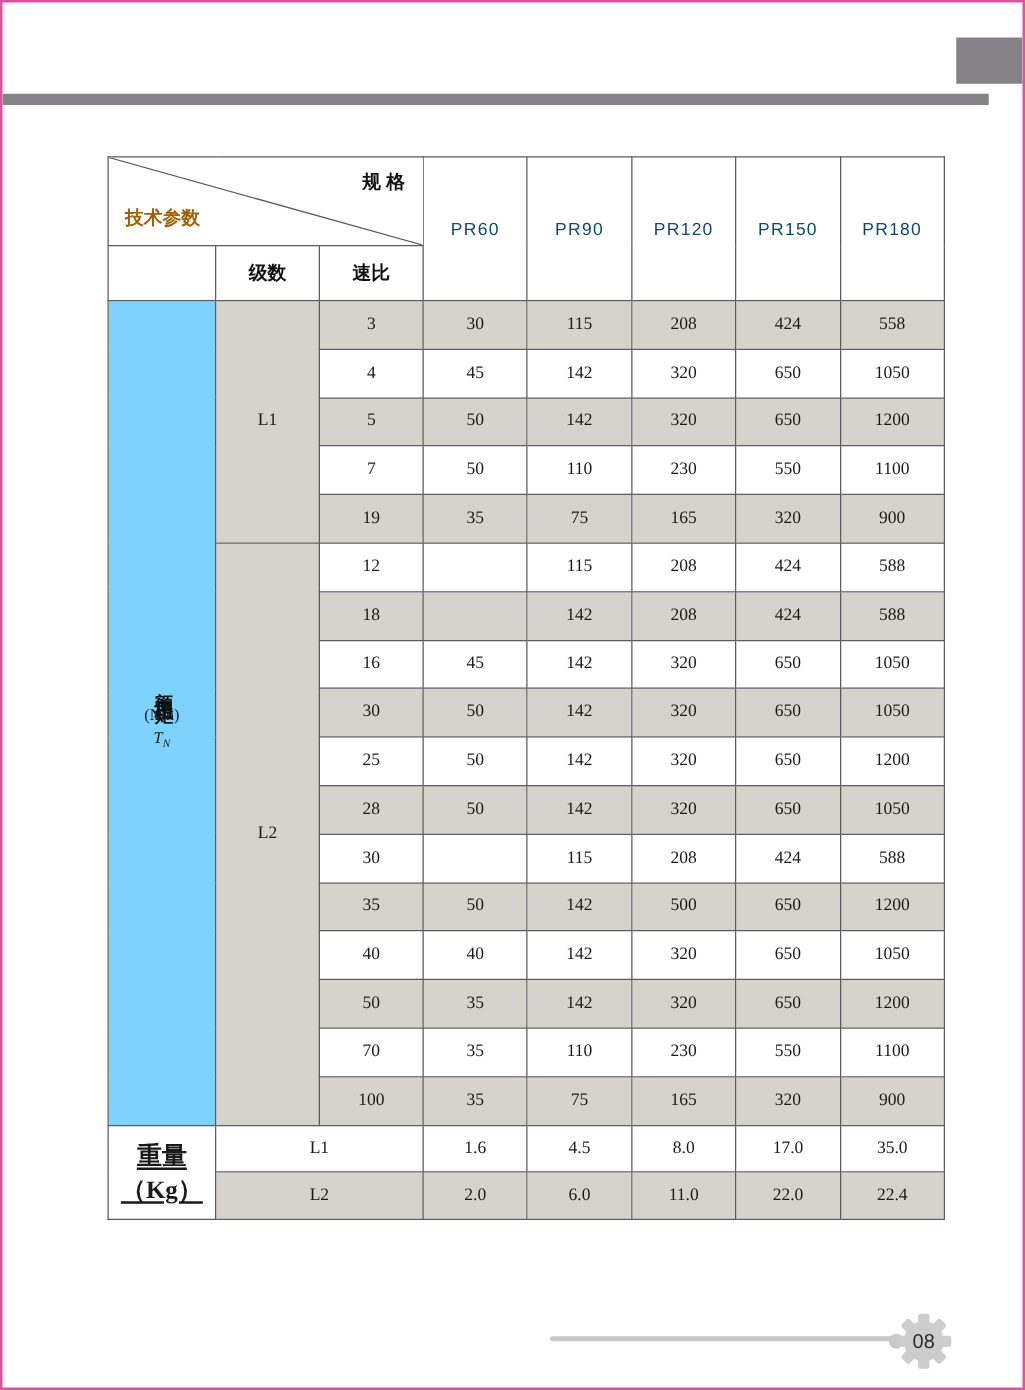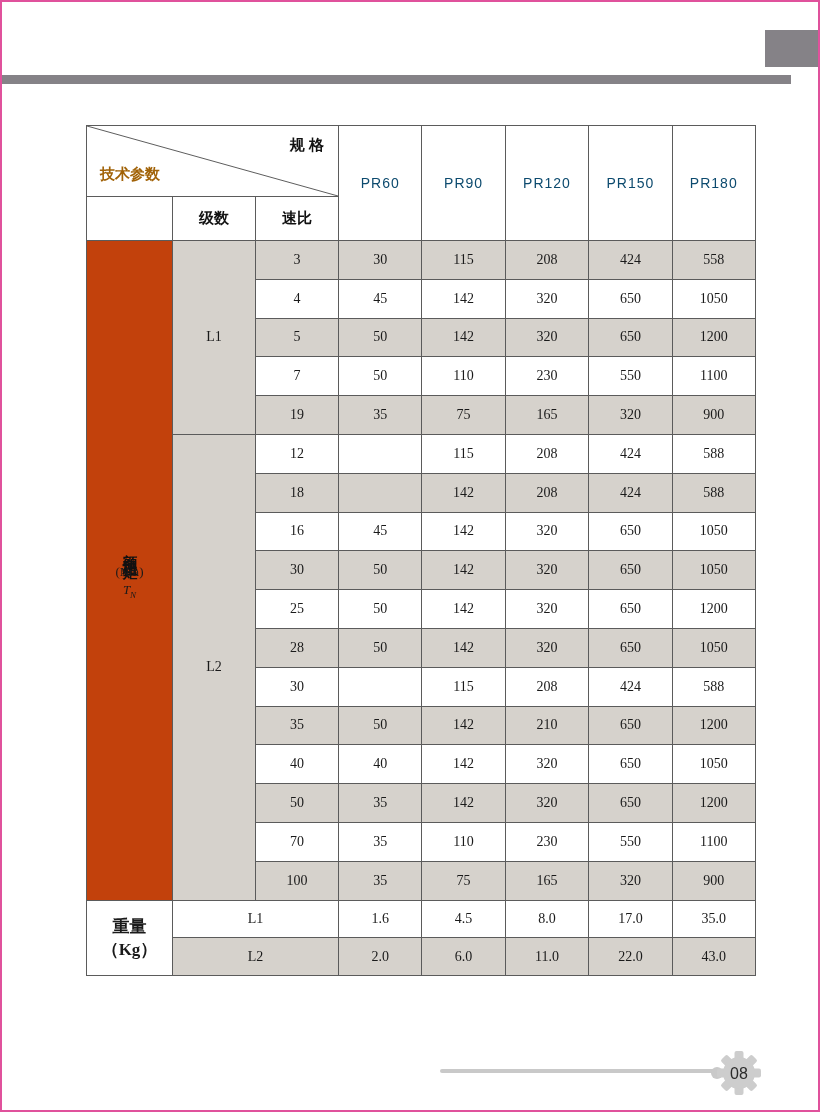"(Nm)" td.side { background: #c2410c -> #7dd3fc }
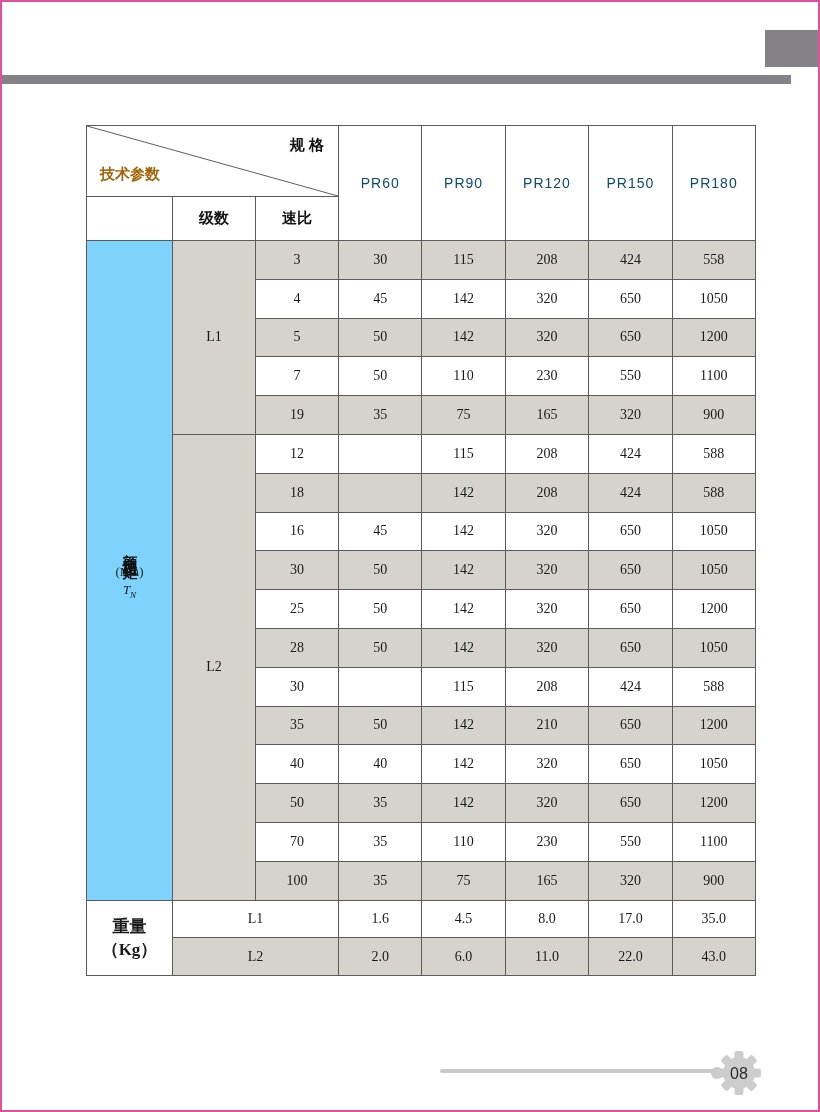"210" td.val { text: 210 -> 500 }
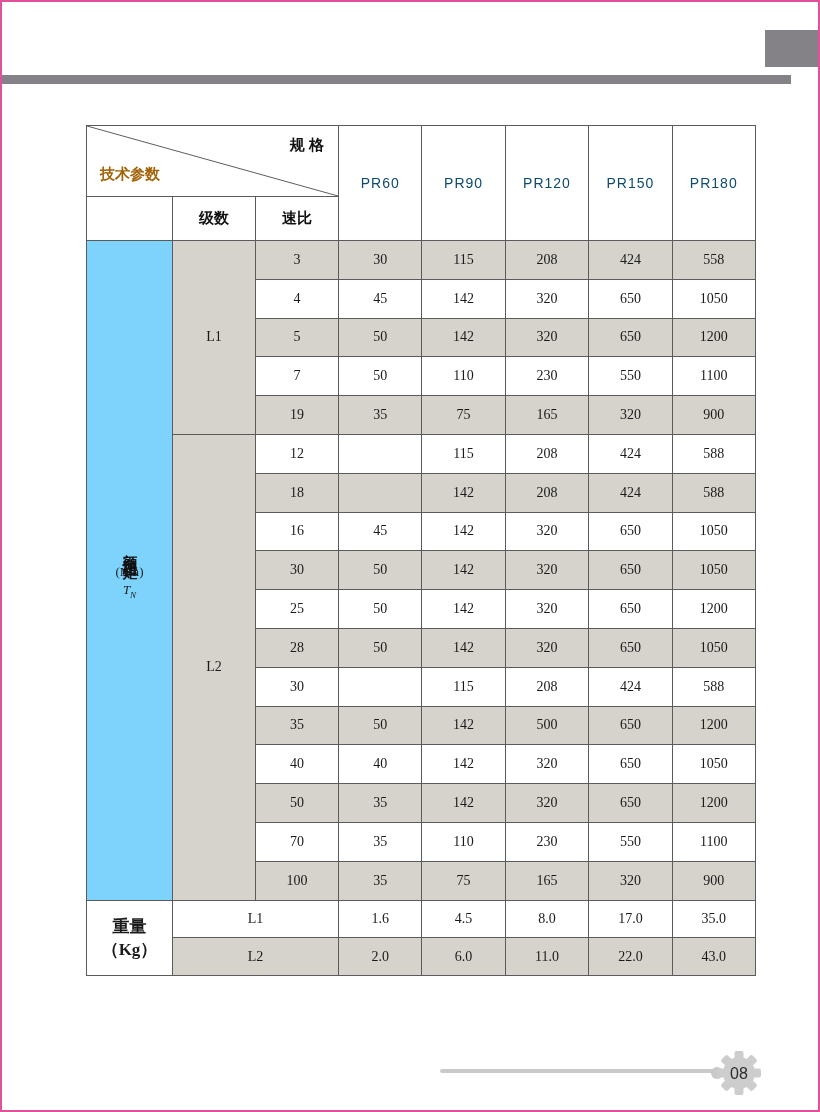"重量（Kg）" td.wname { font-size: 17px -> 20px; text-decoration: none -> underline }
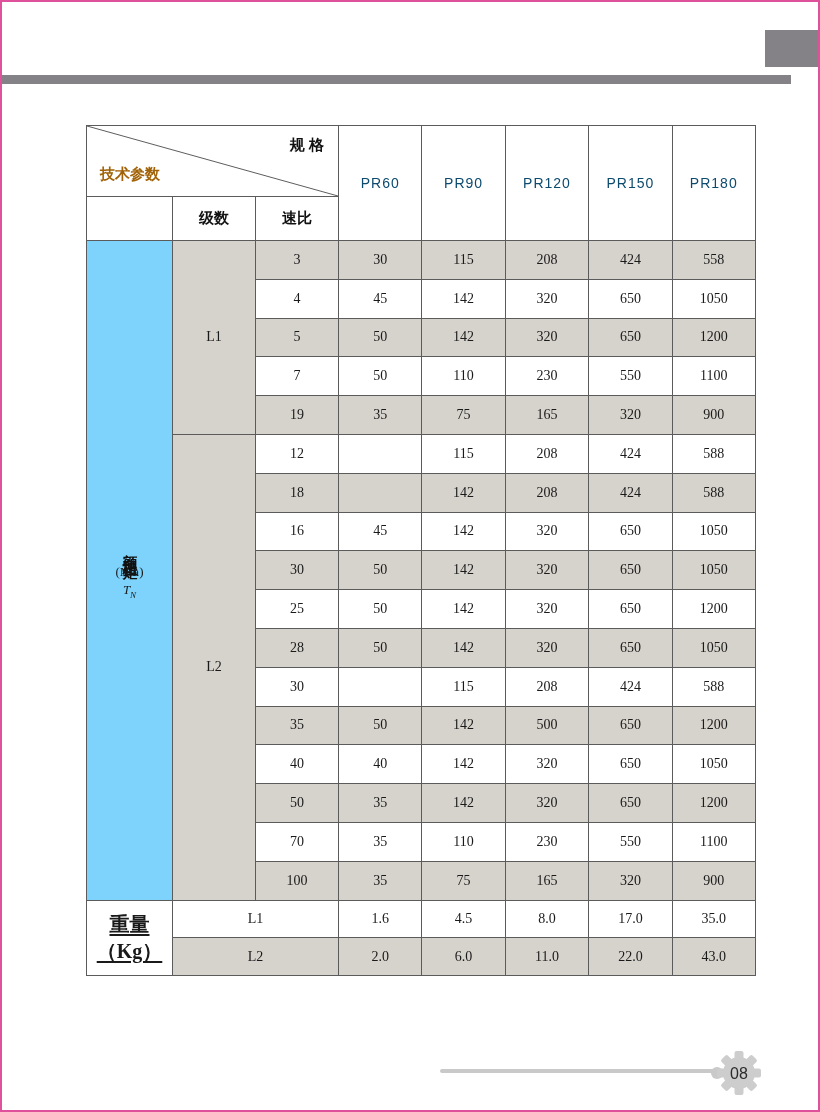"43.0" td.val { text: 43.0 -> 22.4 }
